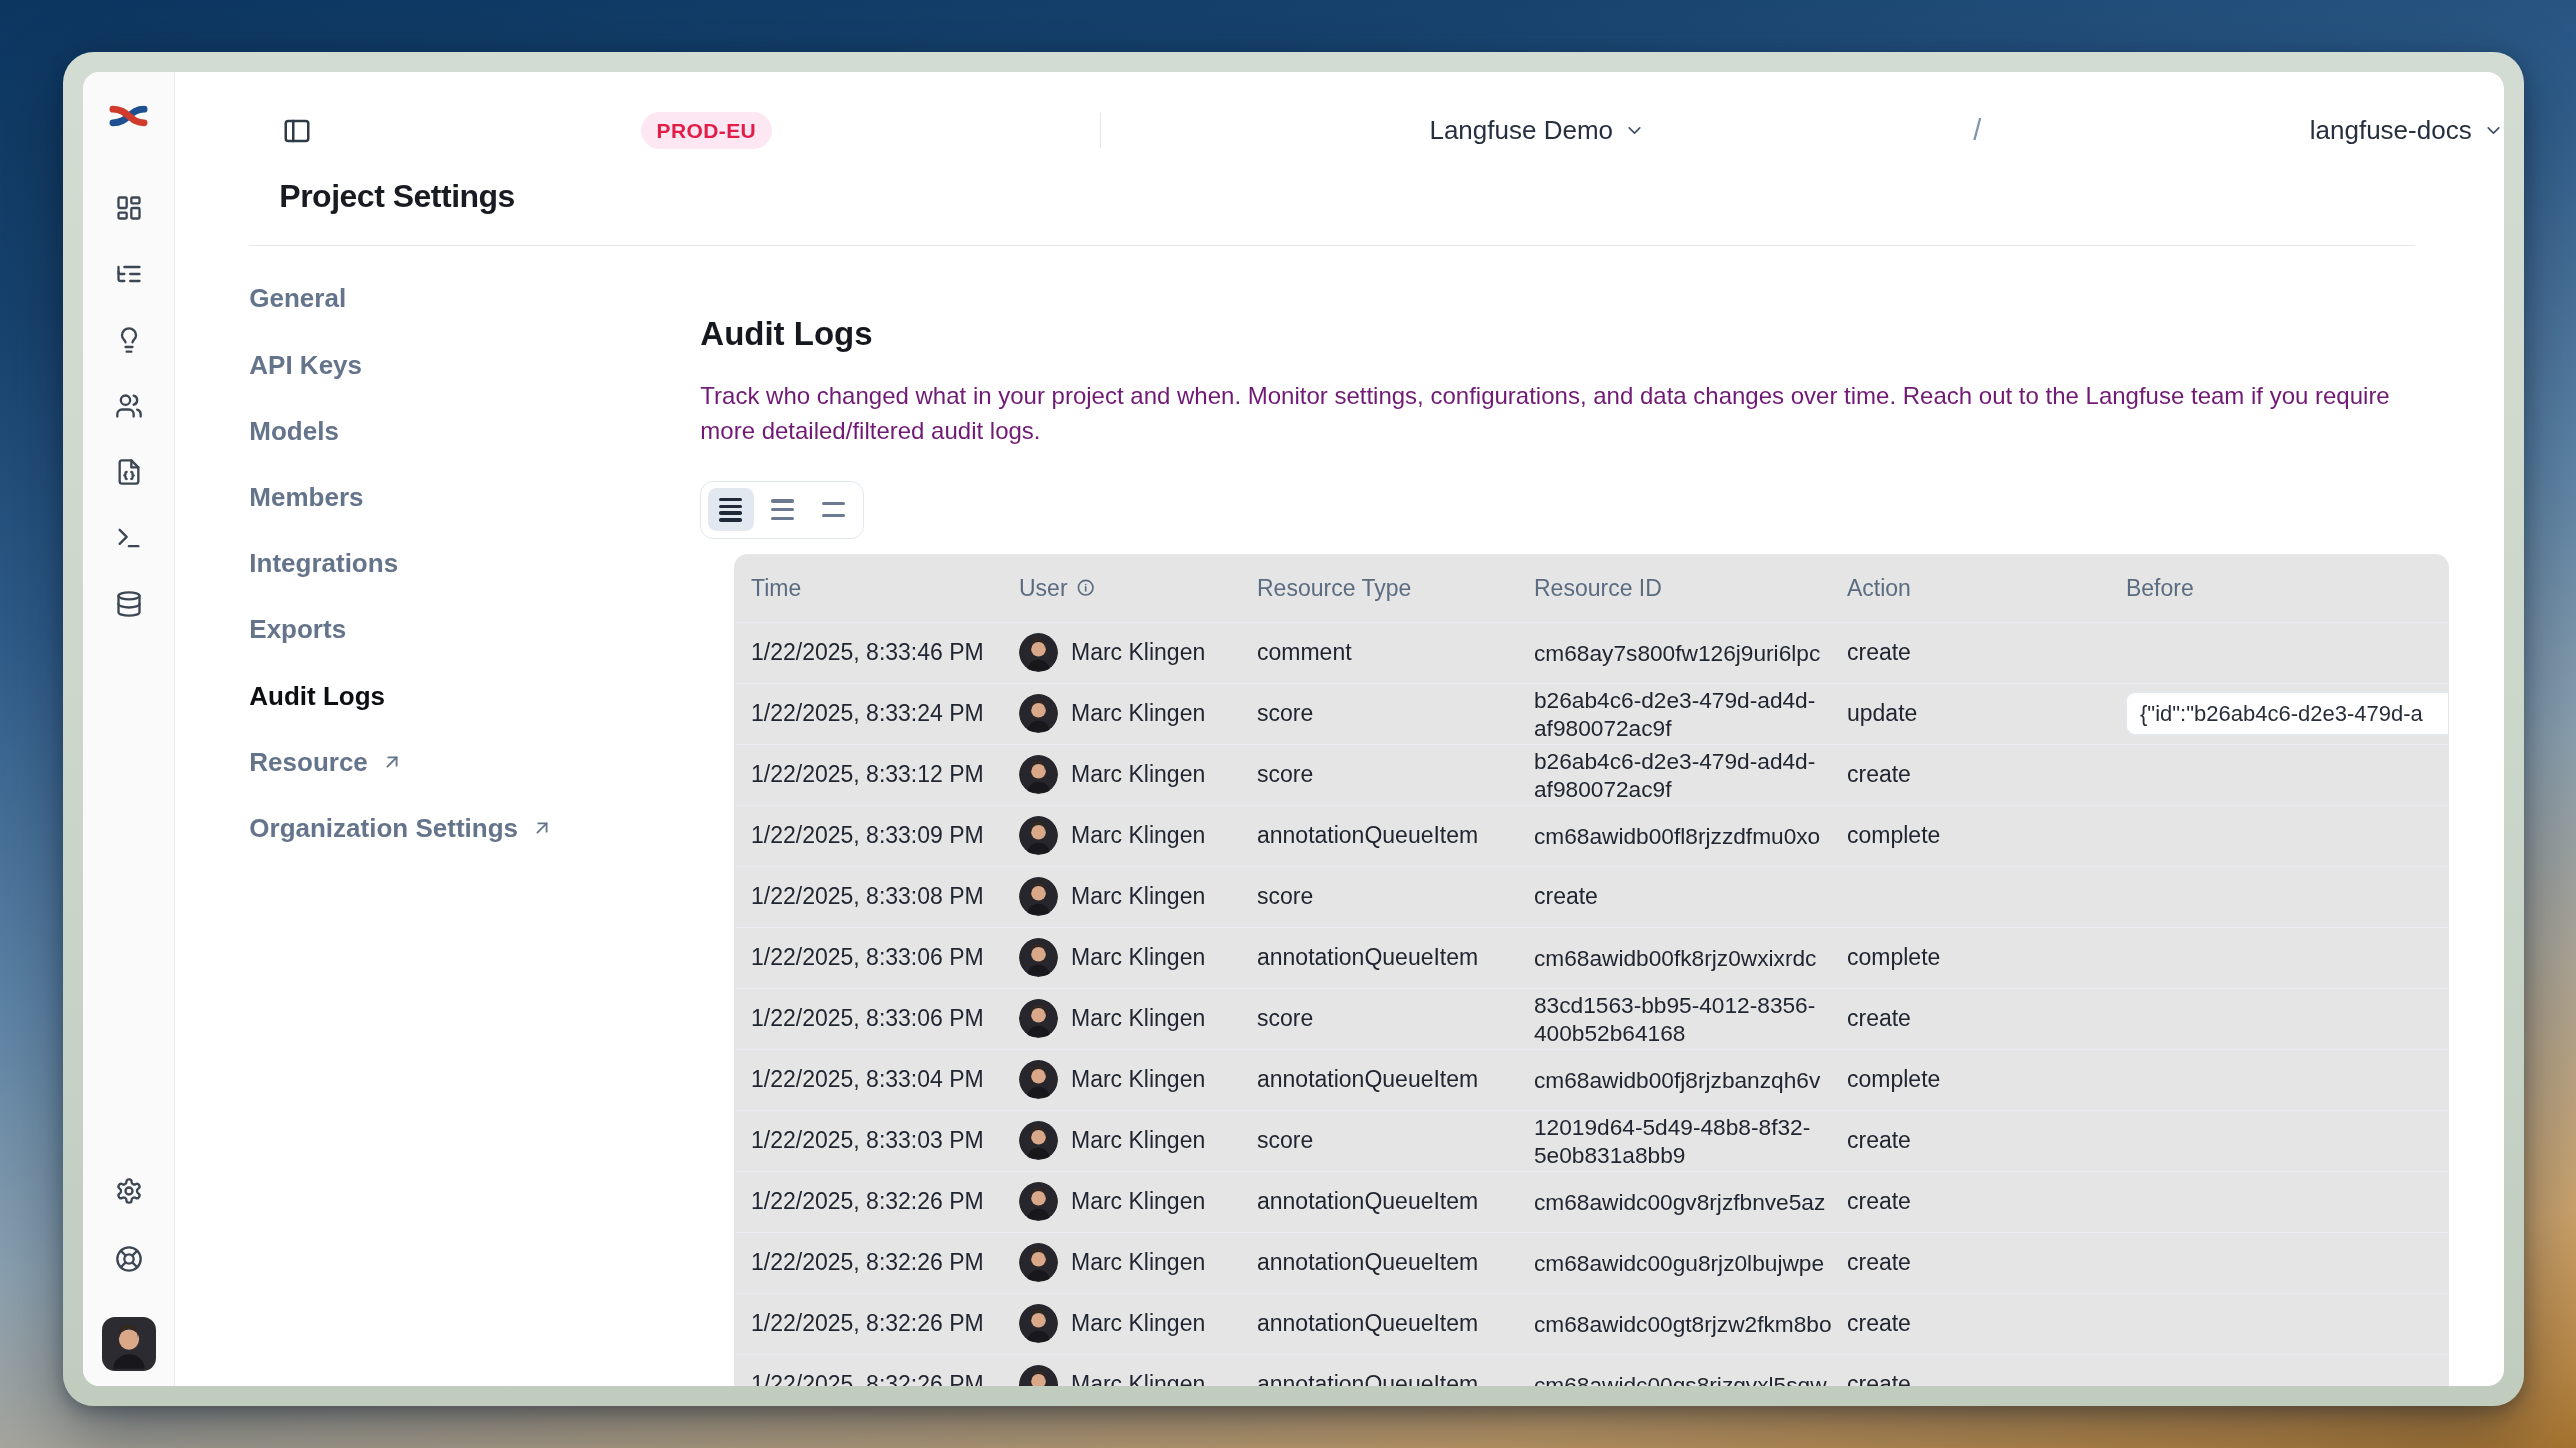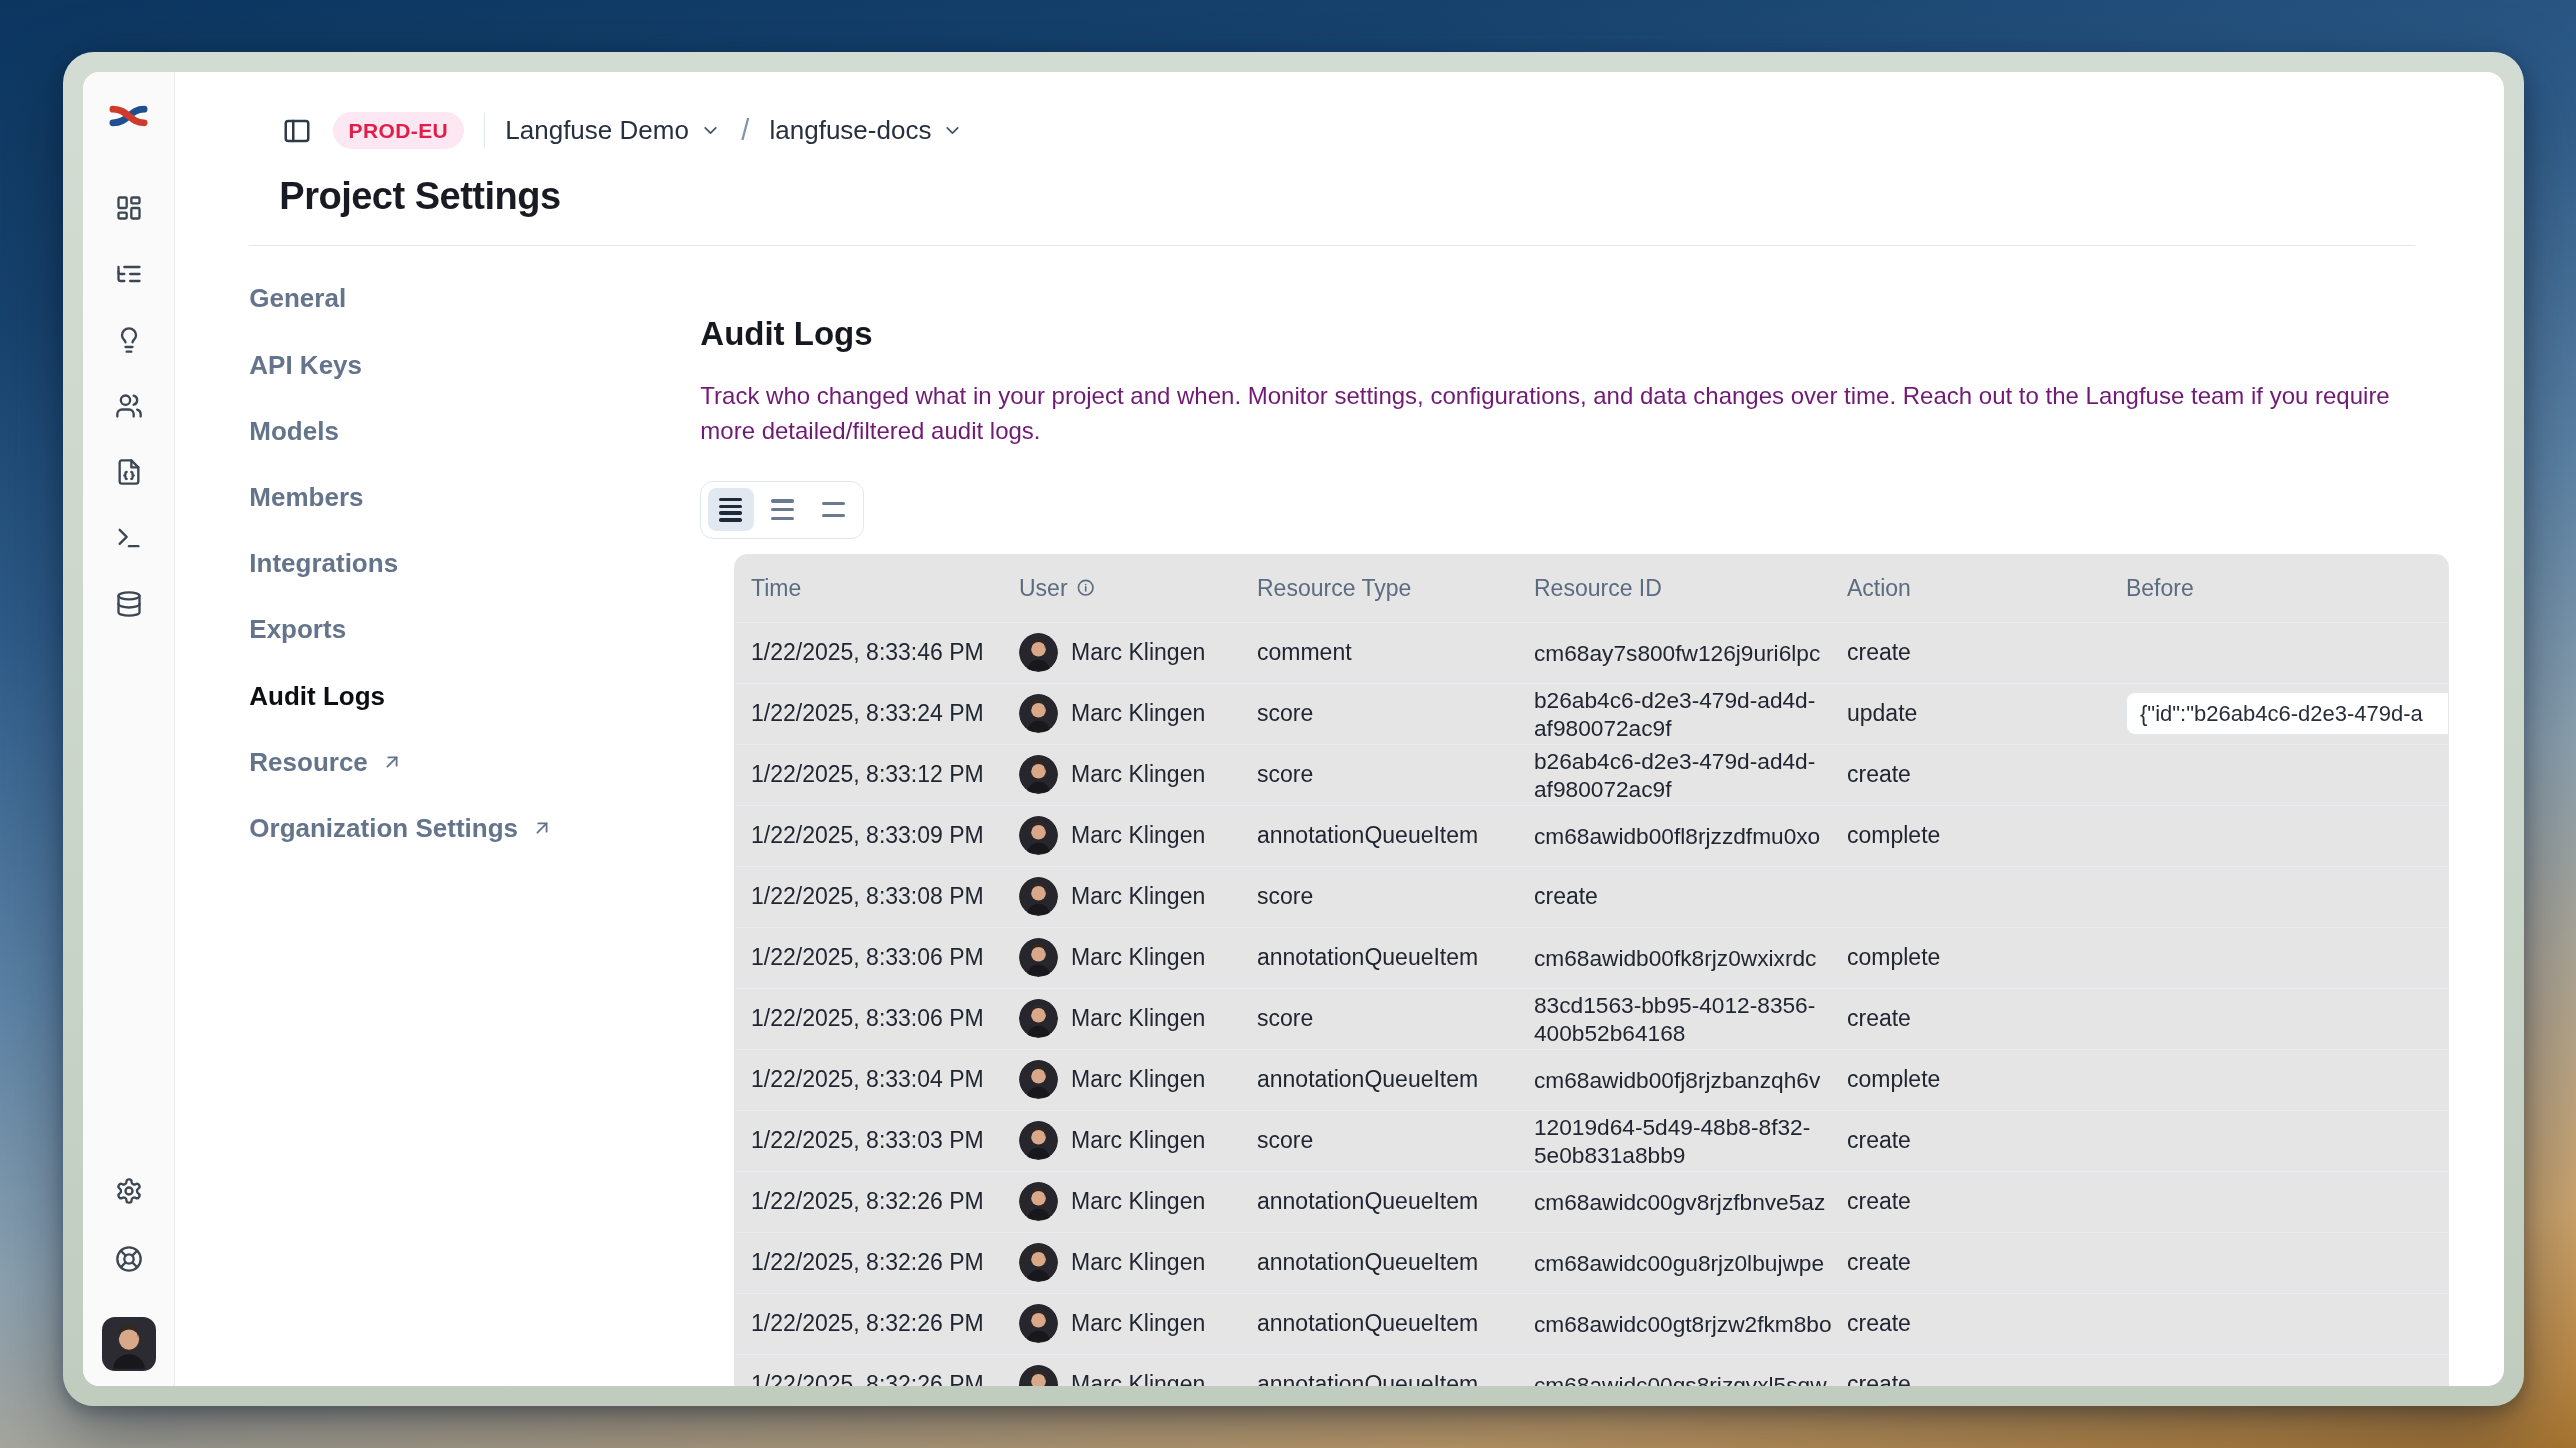"PROD-EU" .topbar { justify-content: none -> space-between }
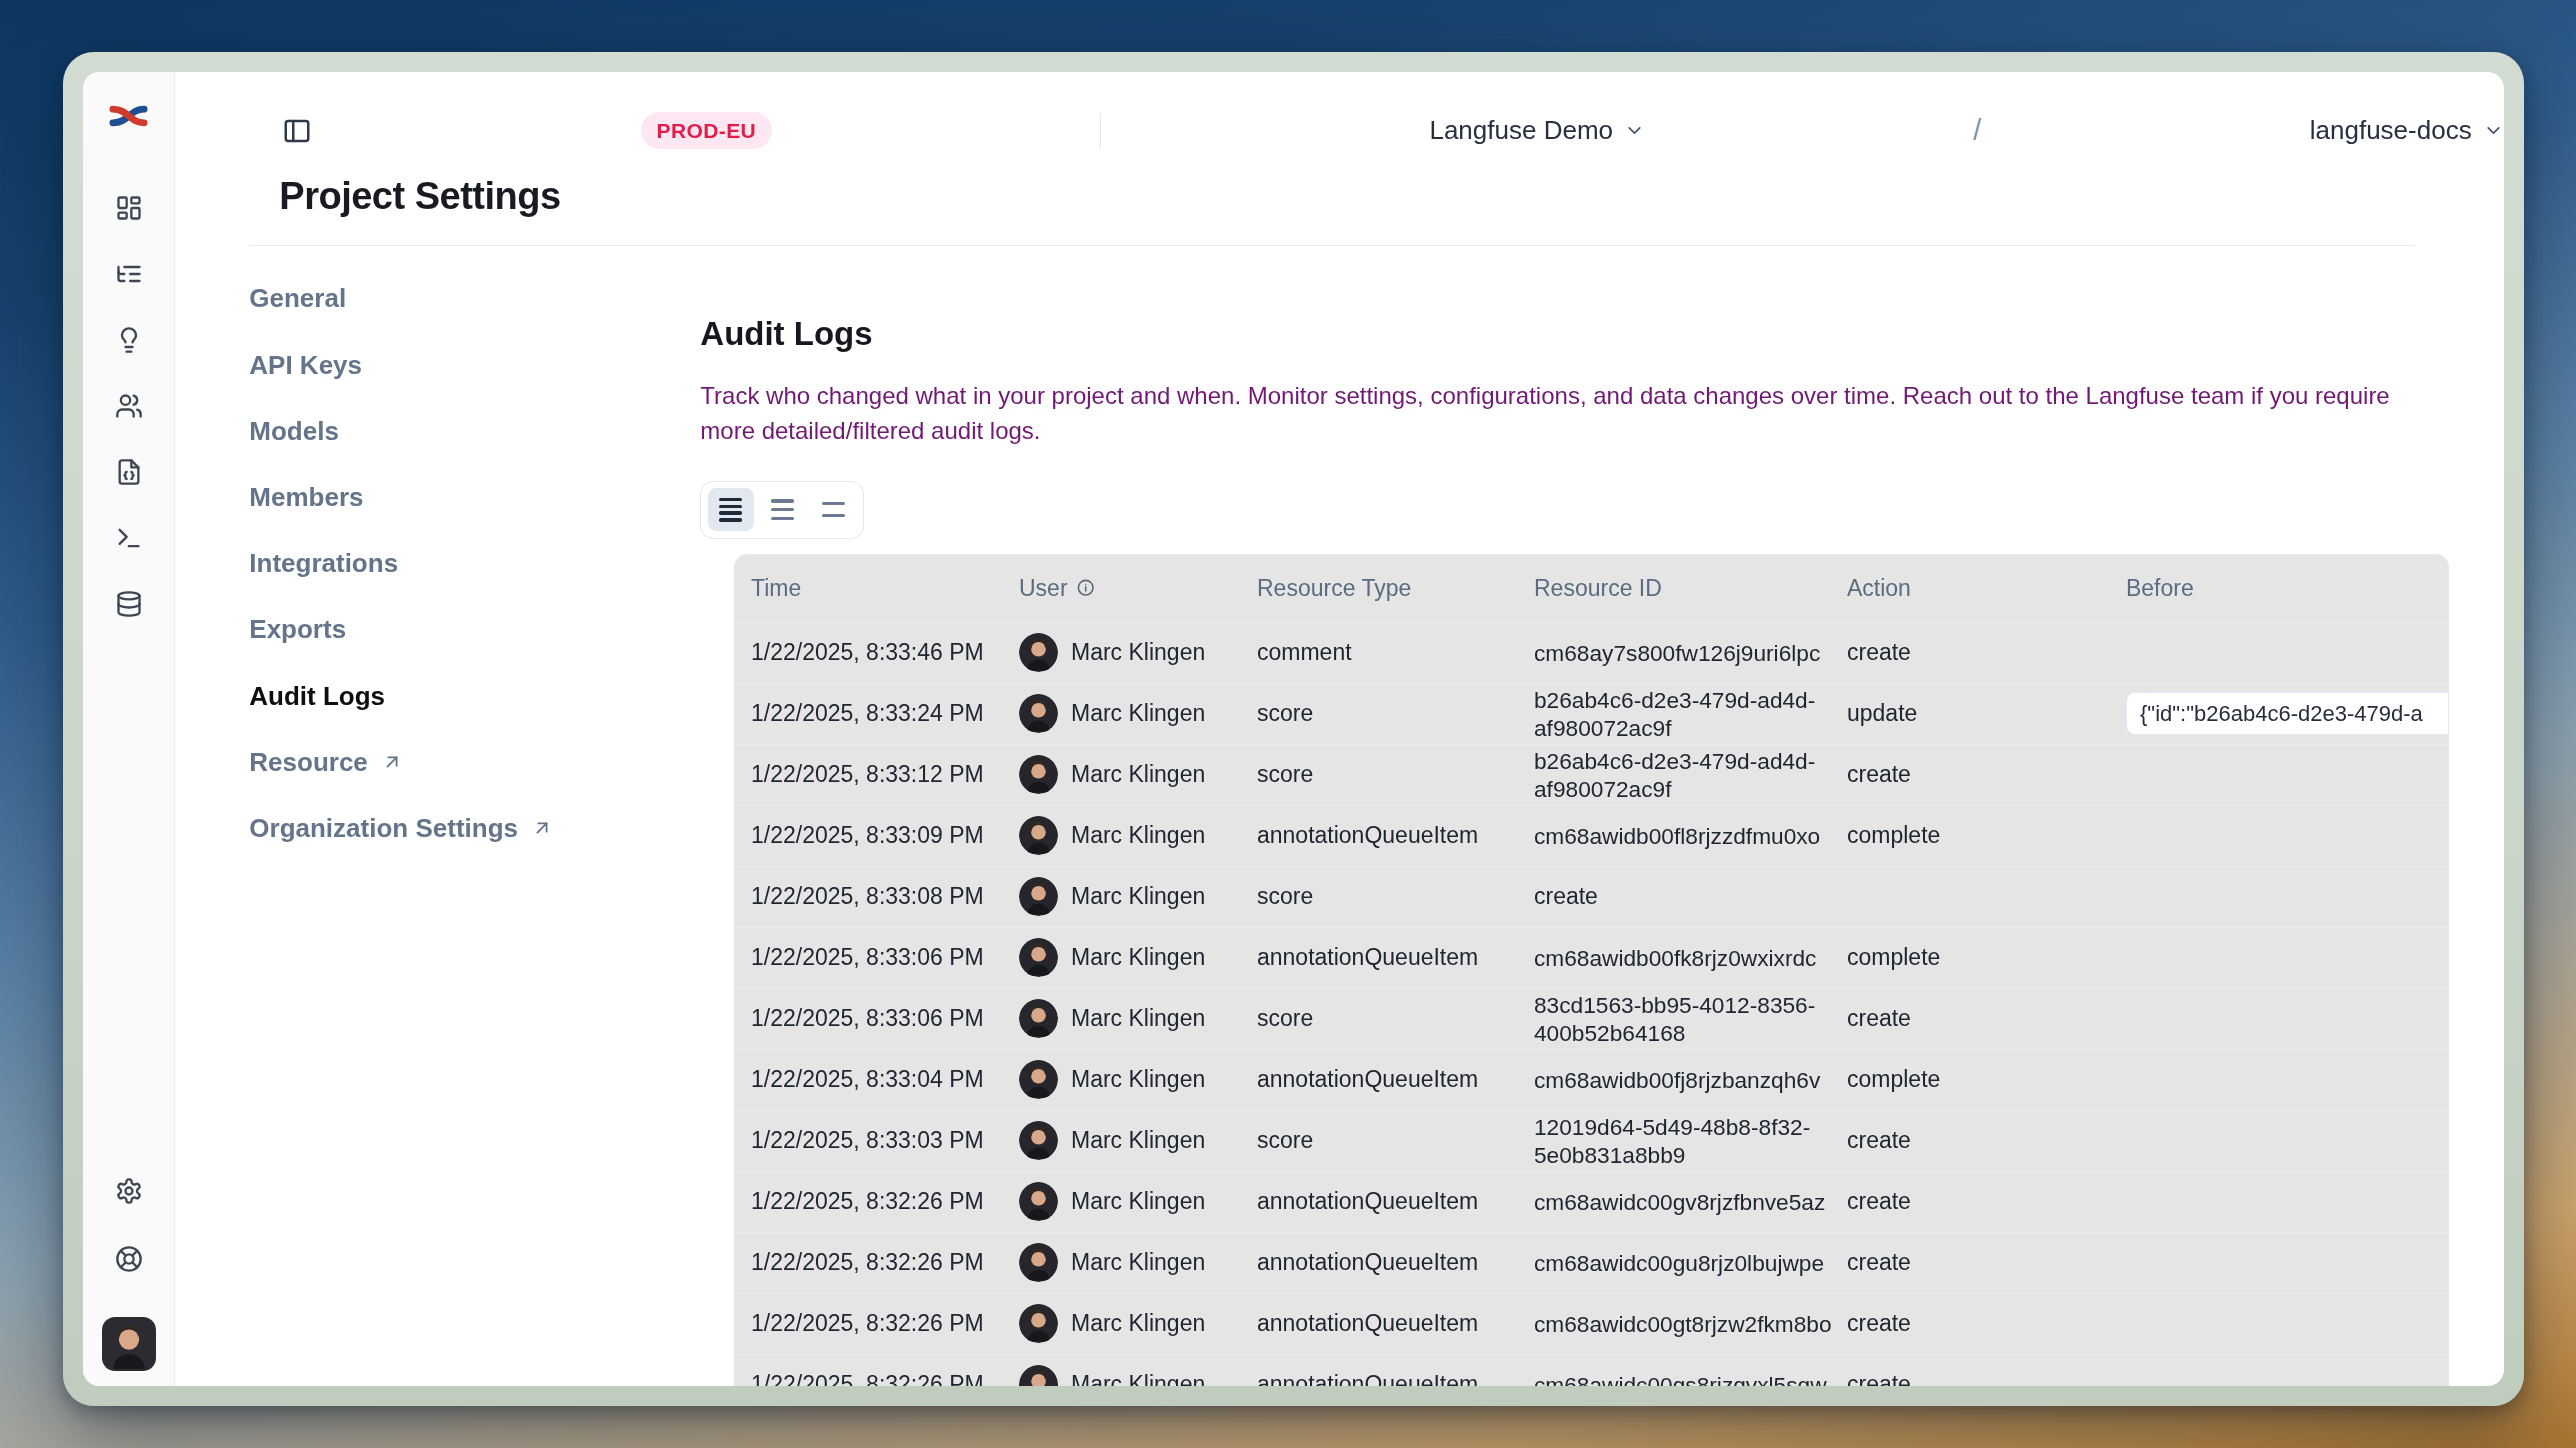"Project Settings" .page-title { font-size: 38px -> 32px }
